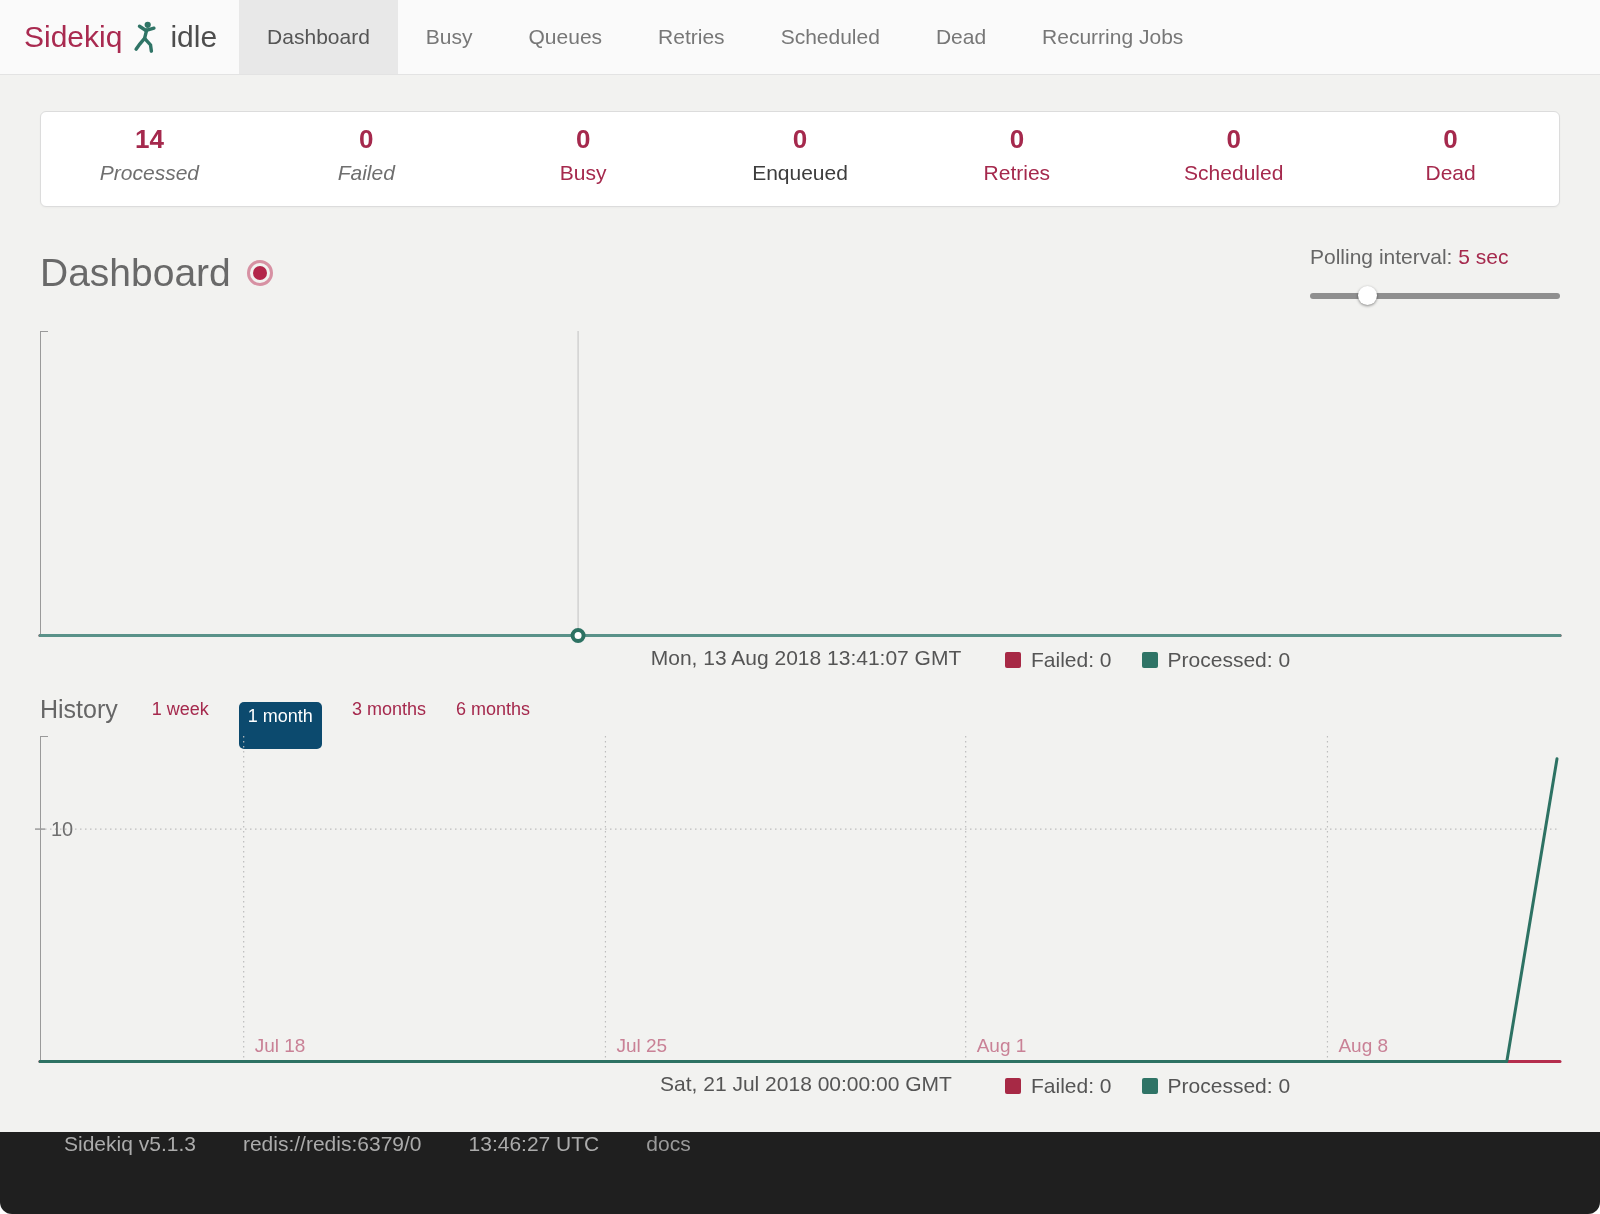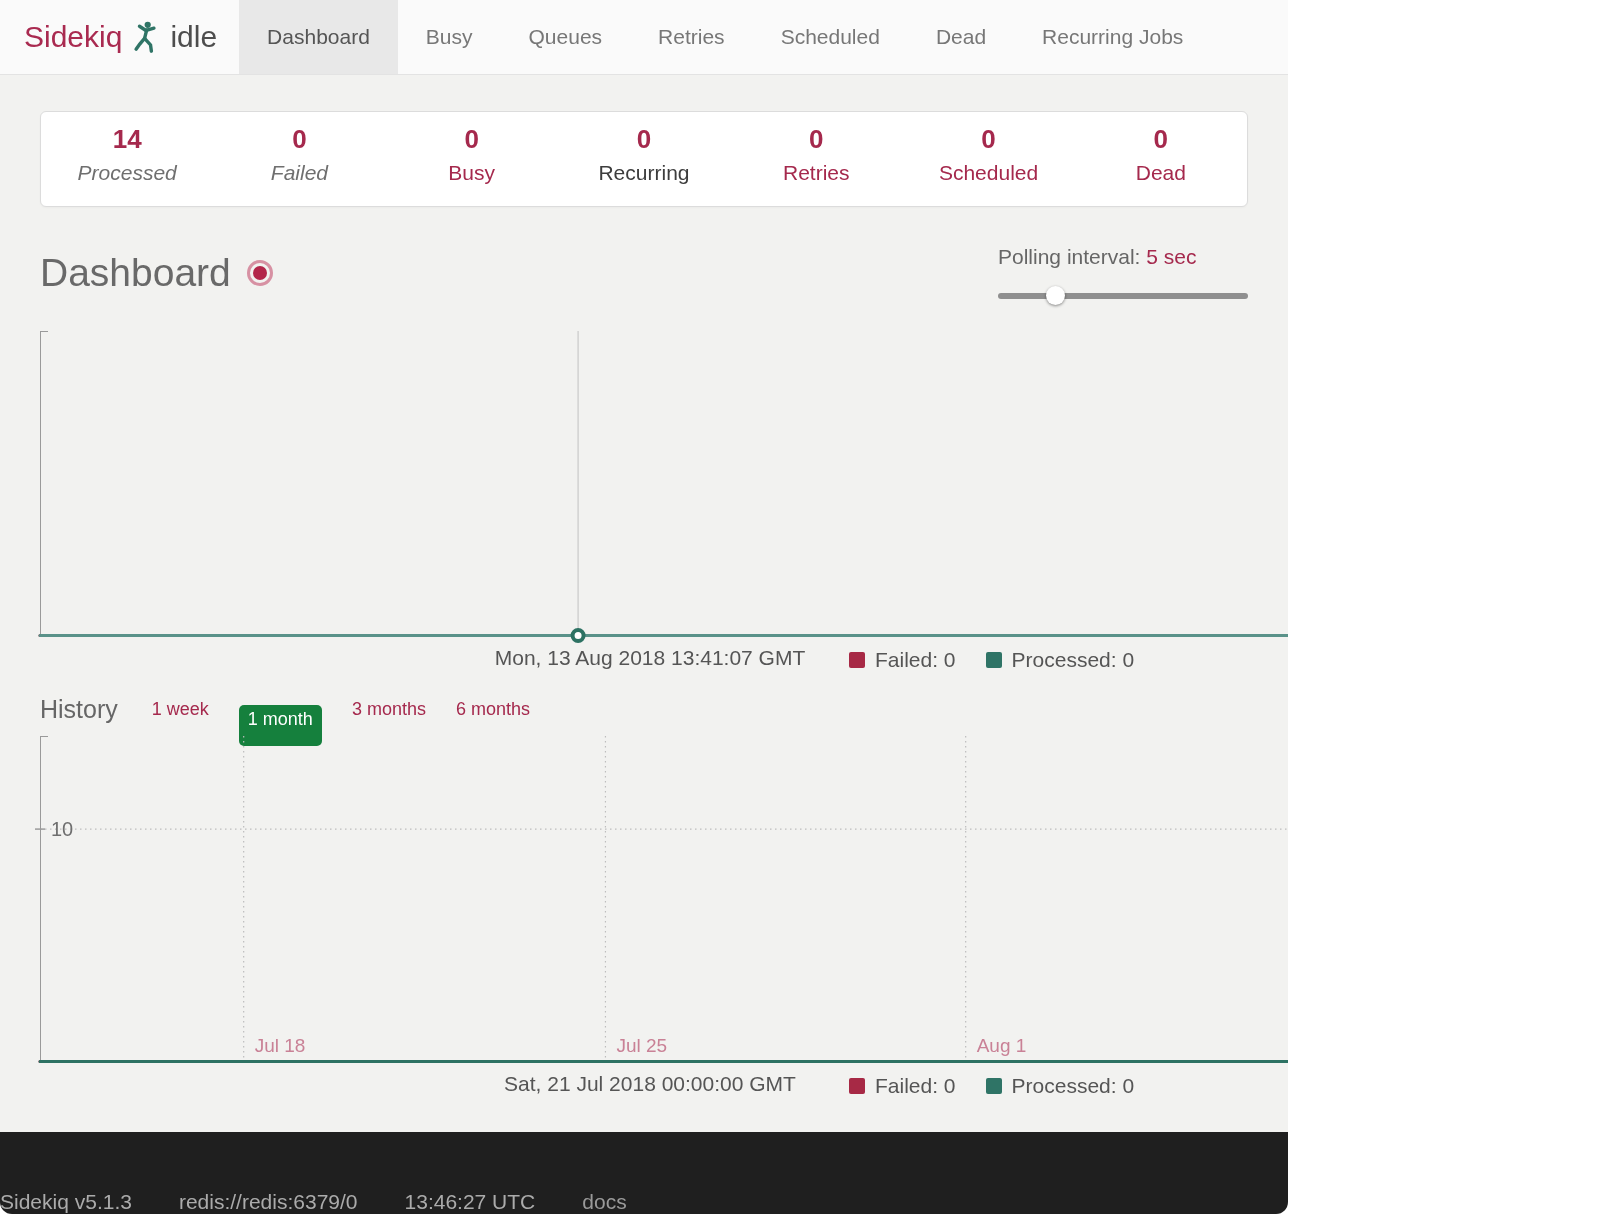"Sidekiq" .window { width: 1288px -> 1600px }
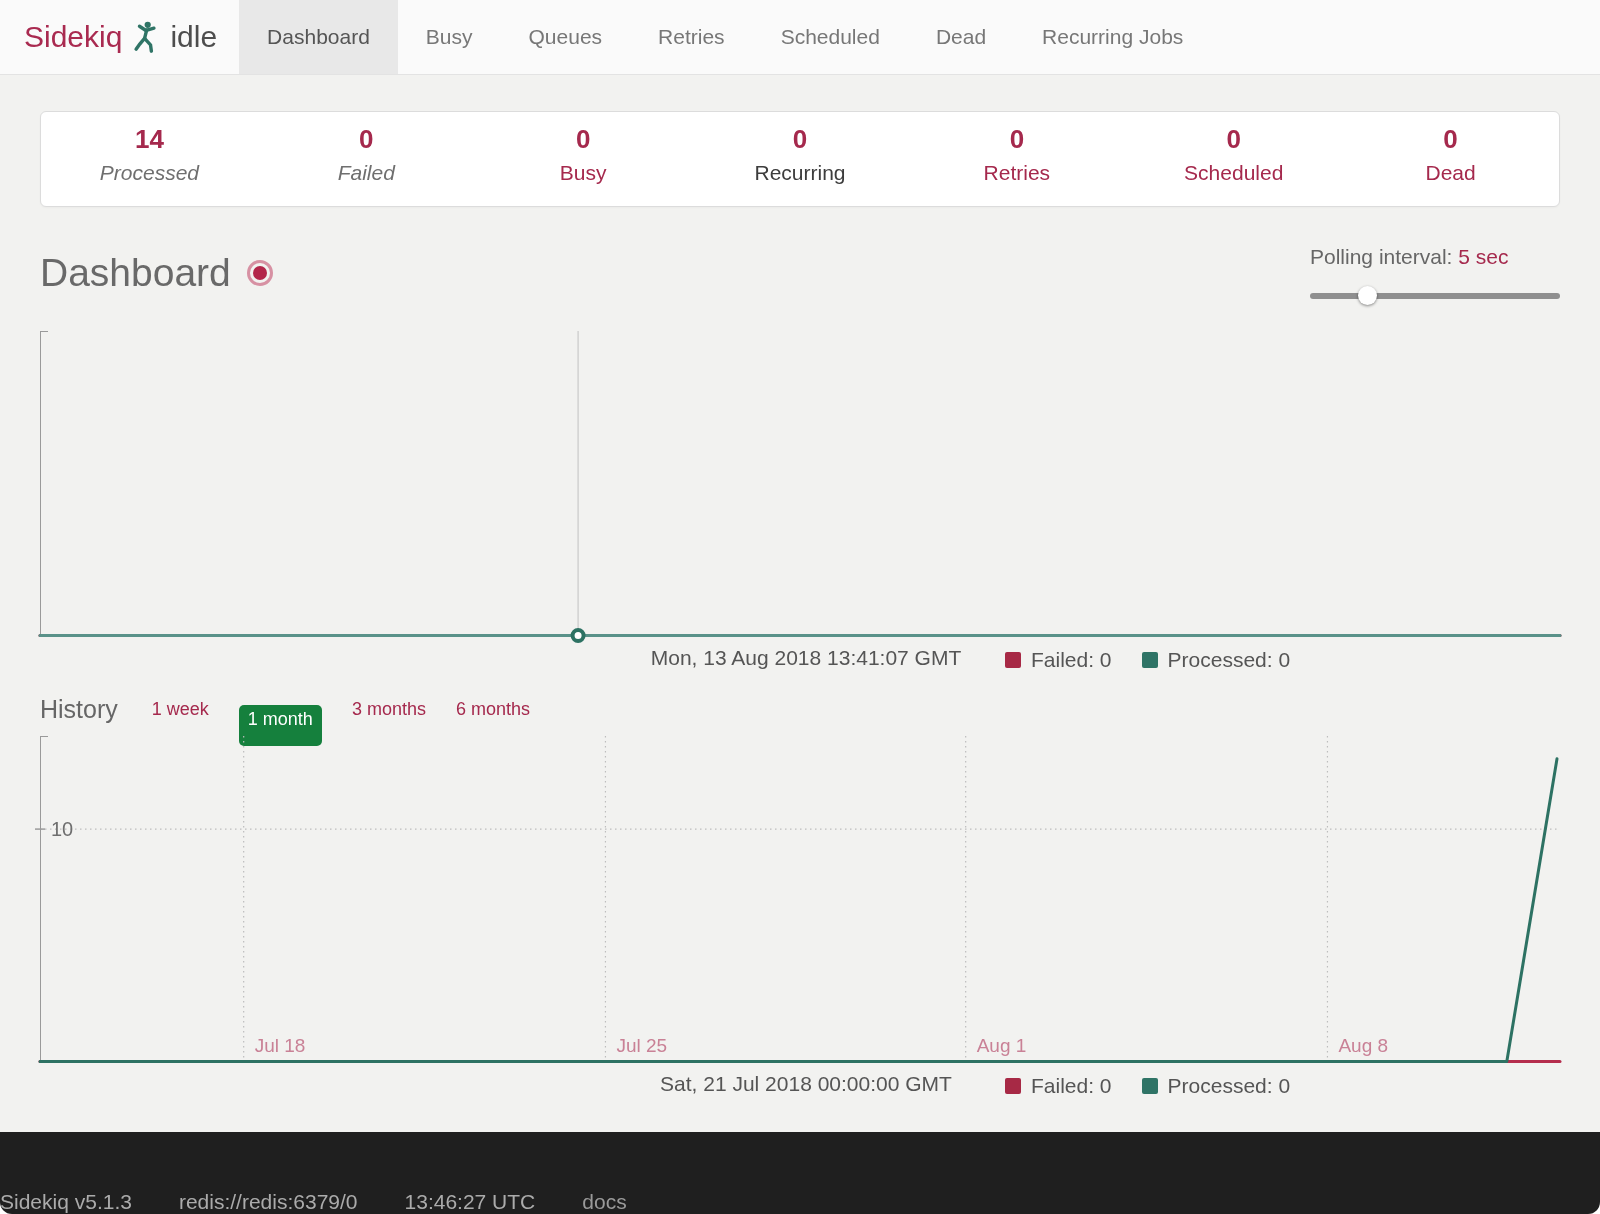"Recurring" div.stat-label { text: Recurring -> Enqueued }
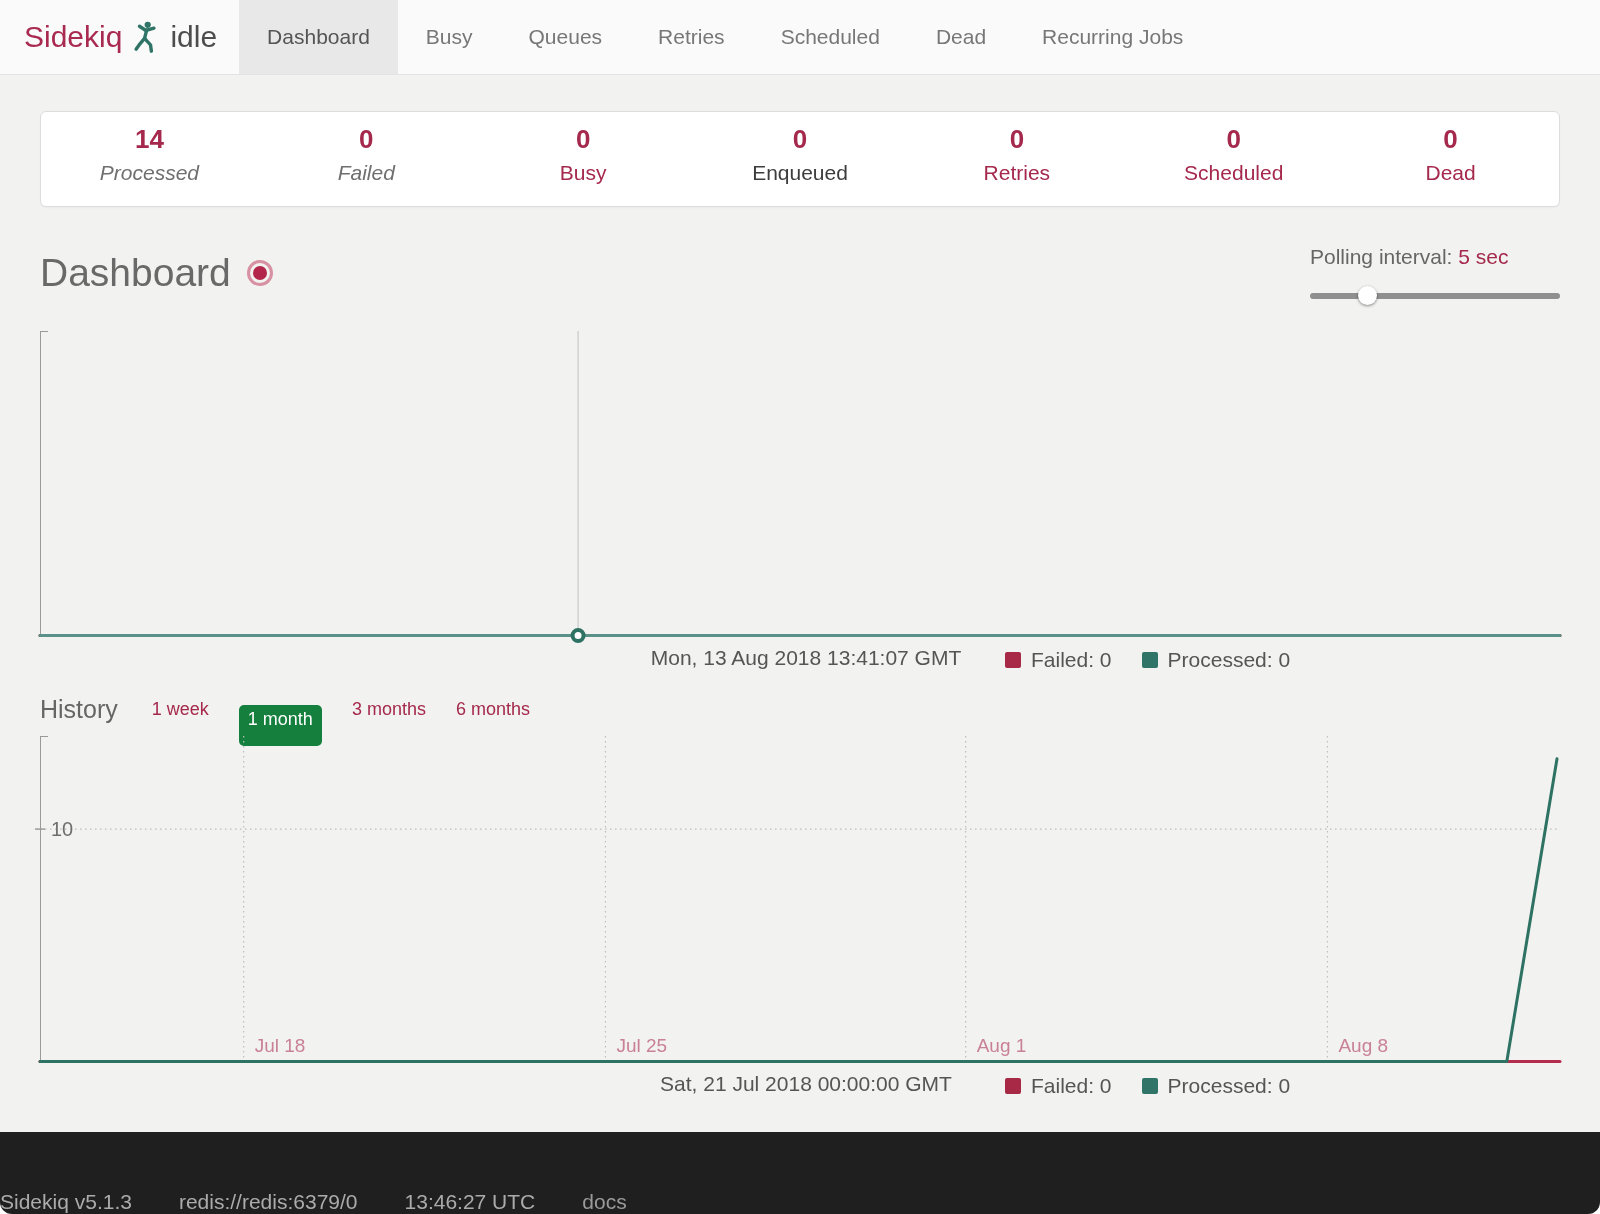"1 month" .range-link.active { background: #15803d -> #0c4a6e; padding: 4px 9px 16px -> 4px 9px 22px }
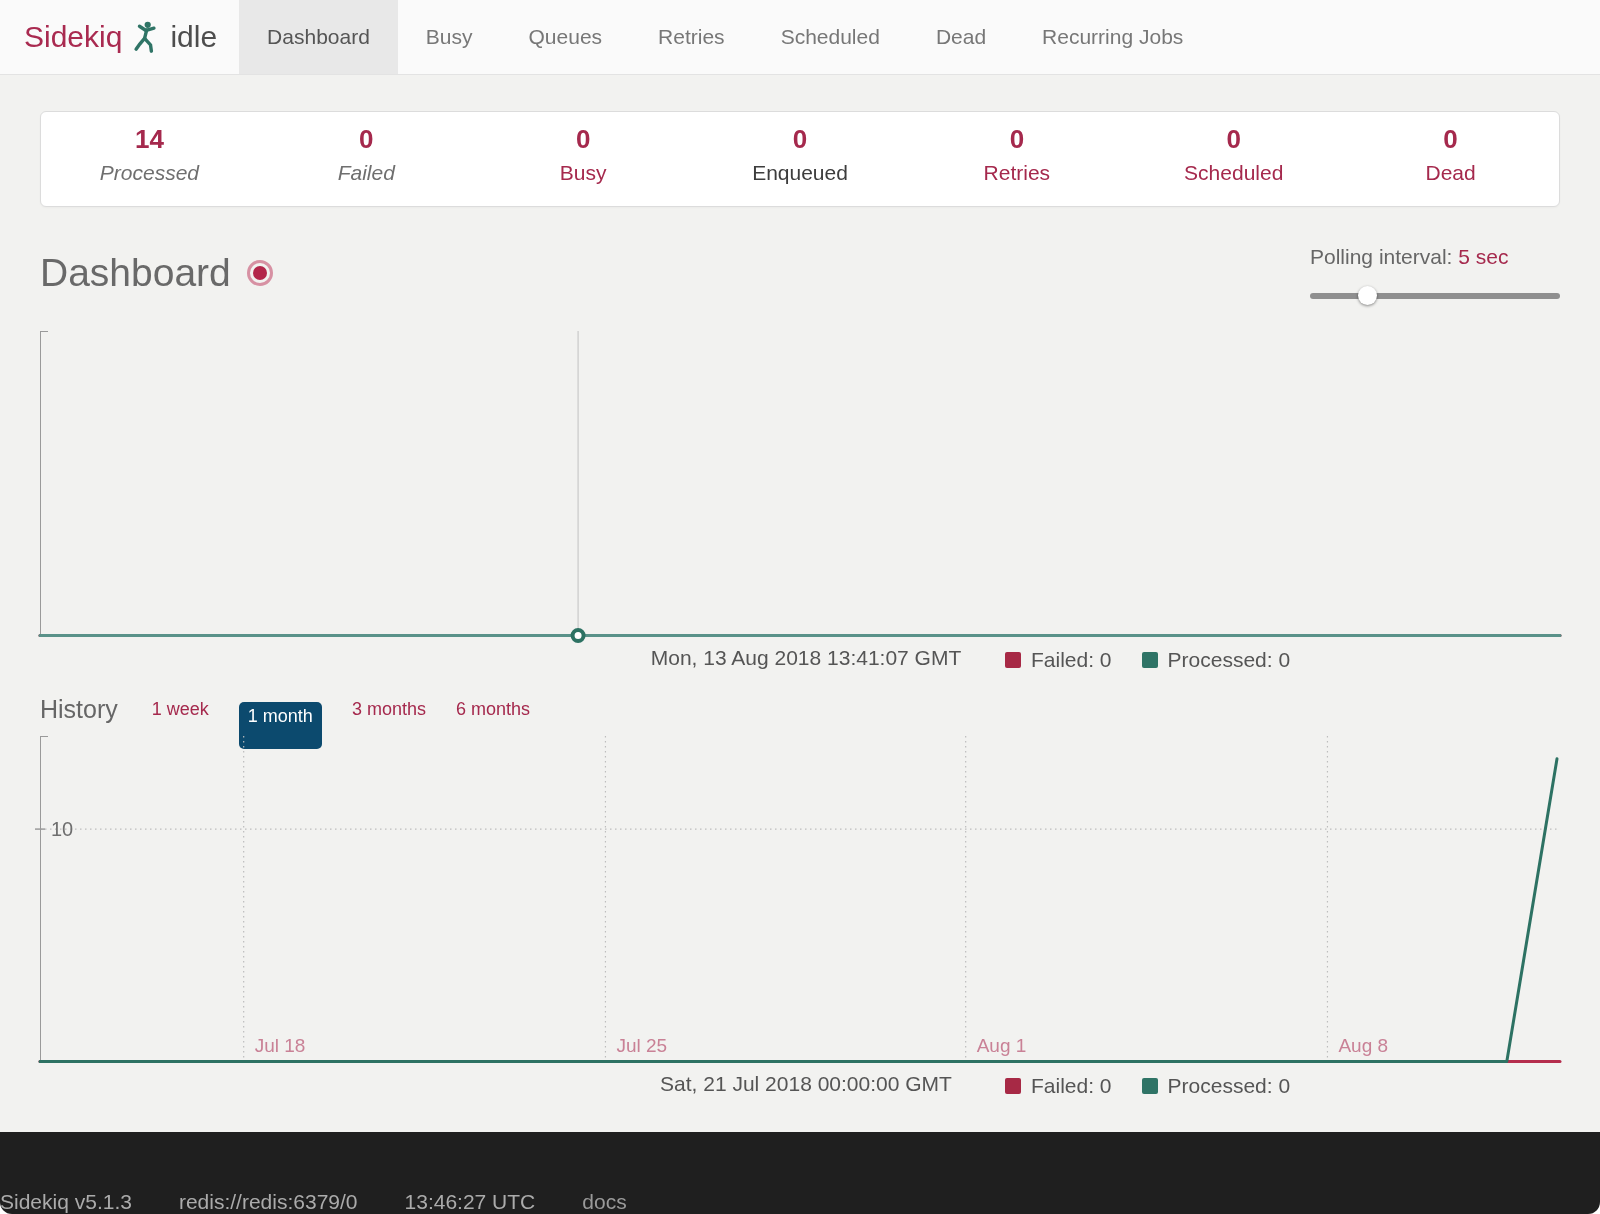"Sidekiq v5.1.3" .footer { align-items: flex-end -> flex-start; padding-left: none -> 64px }
